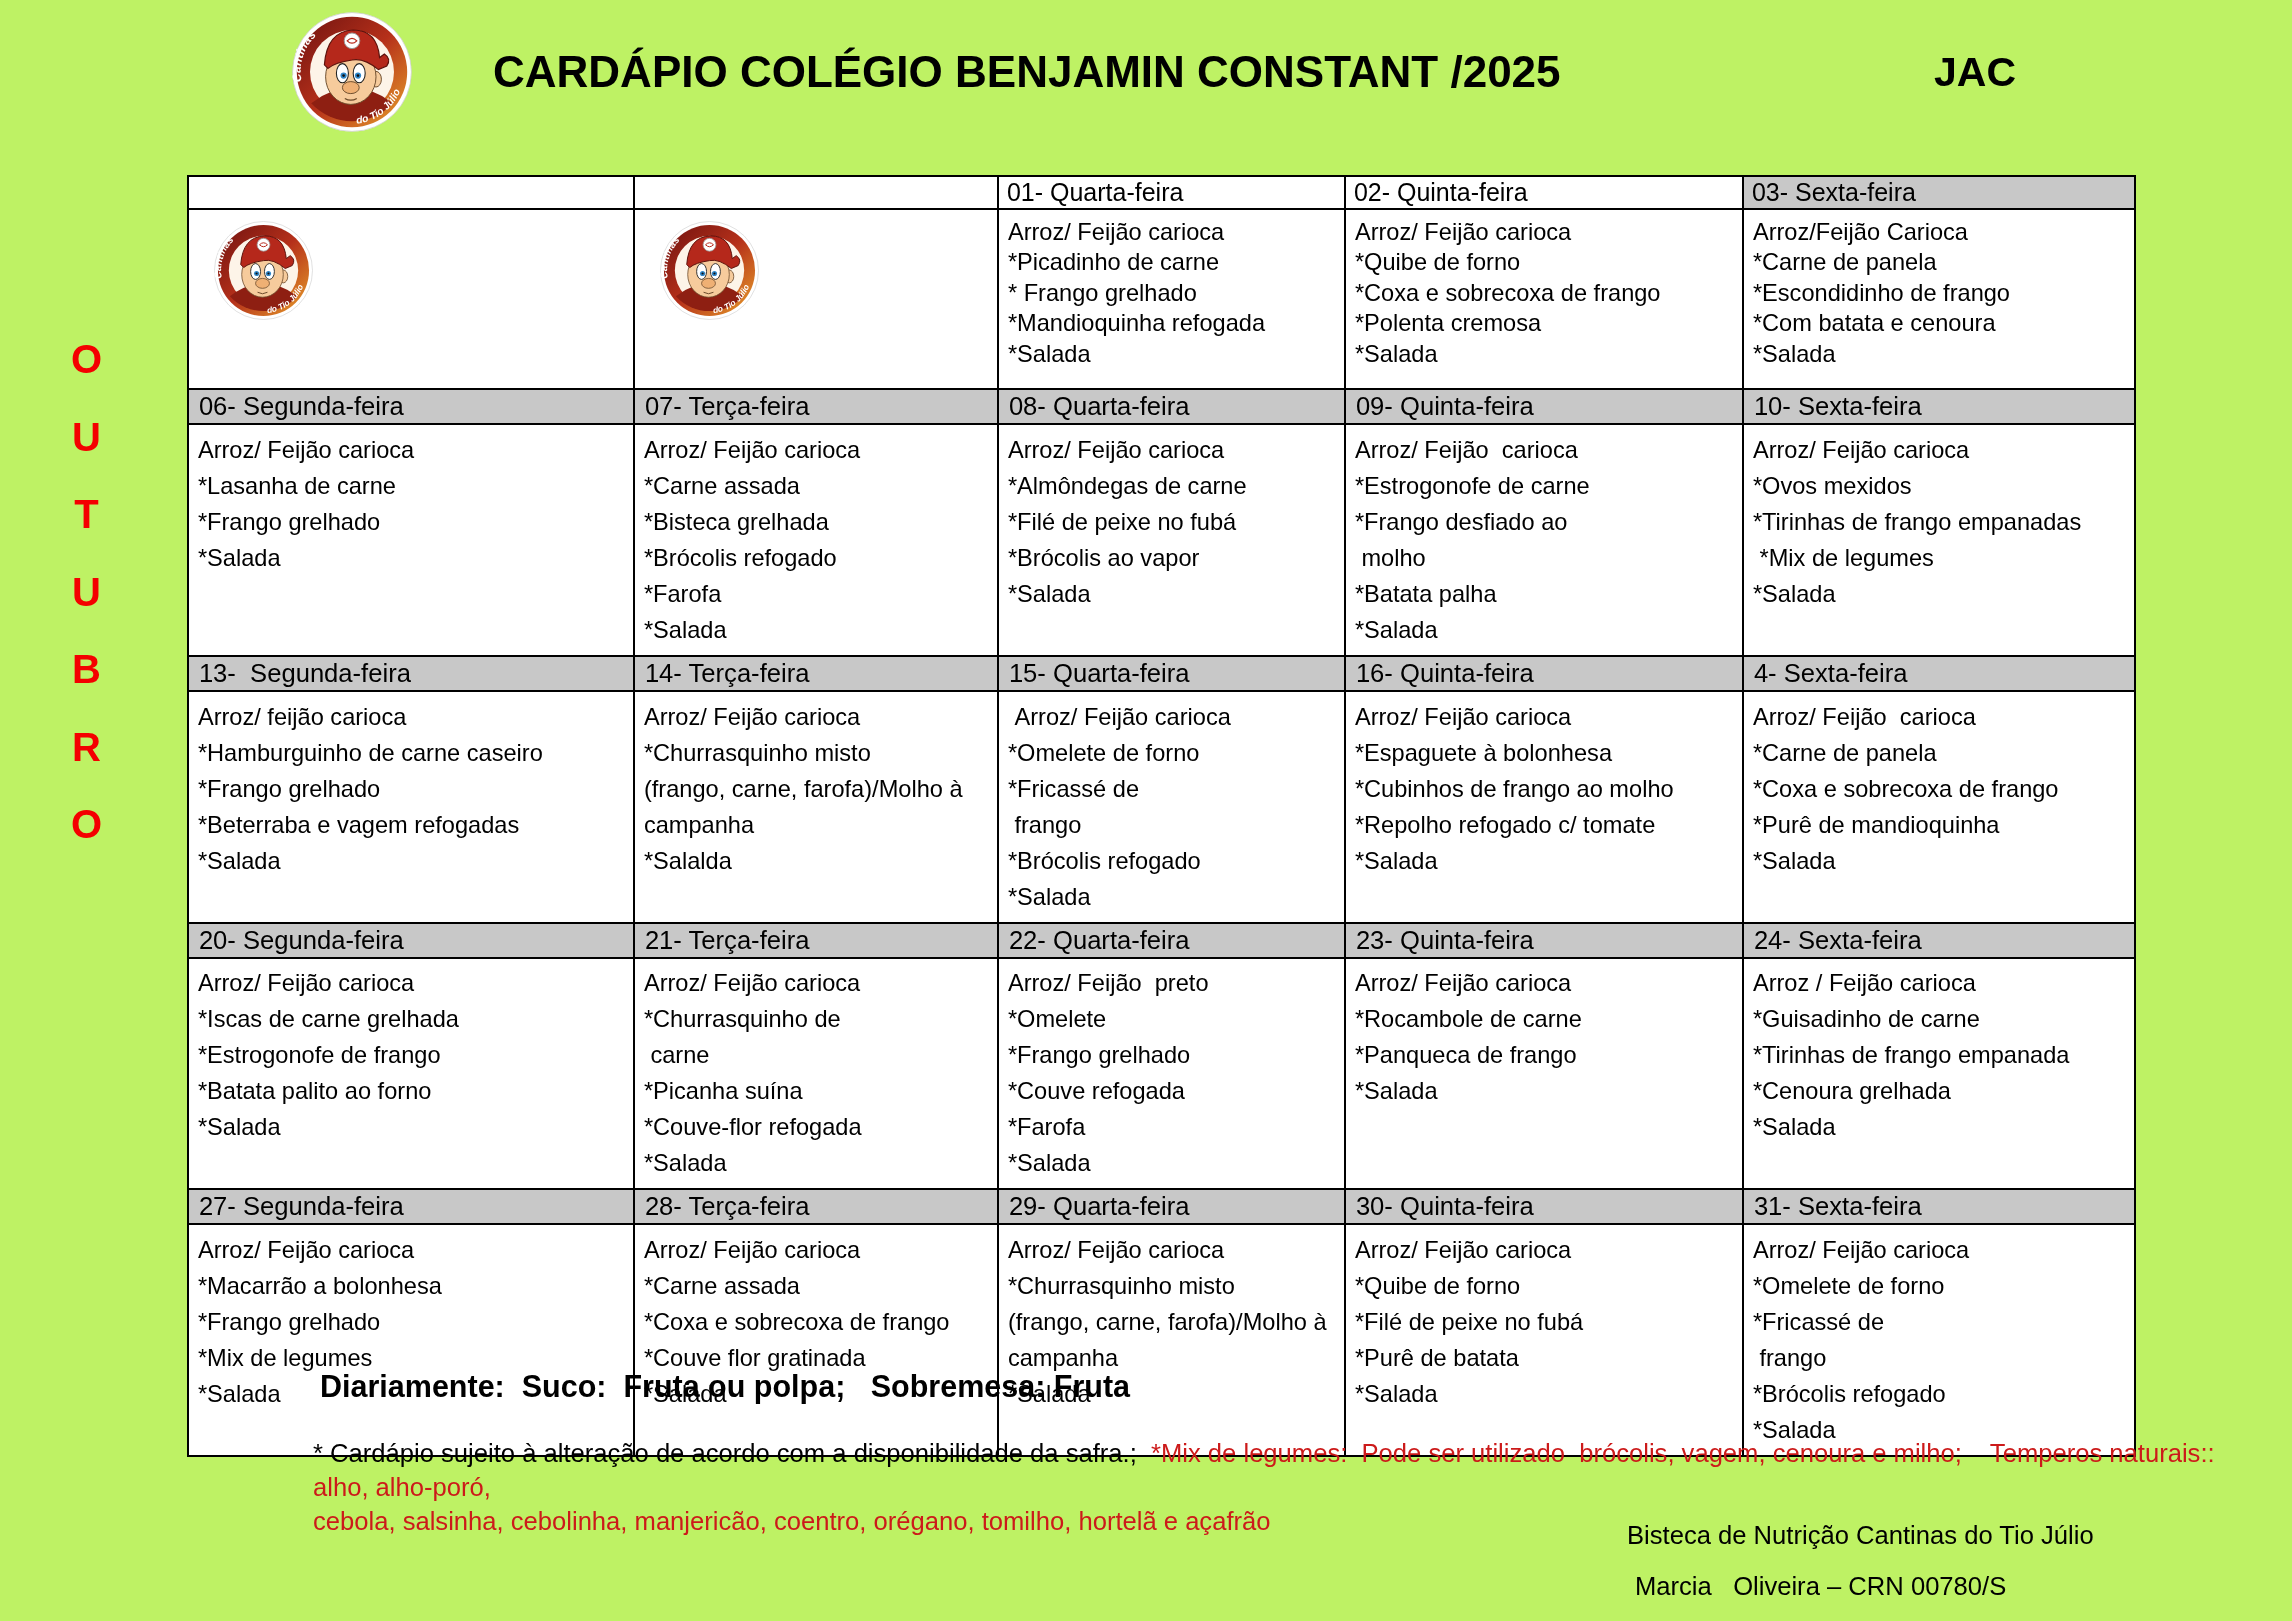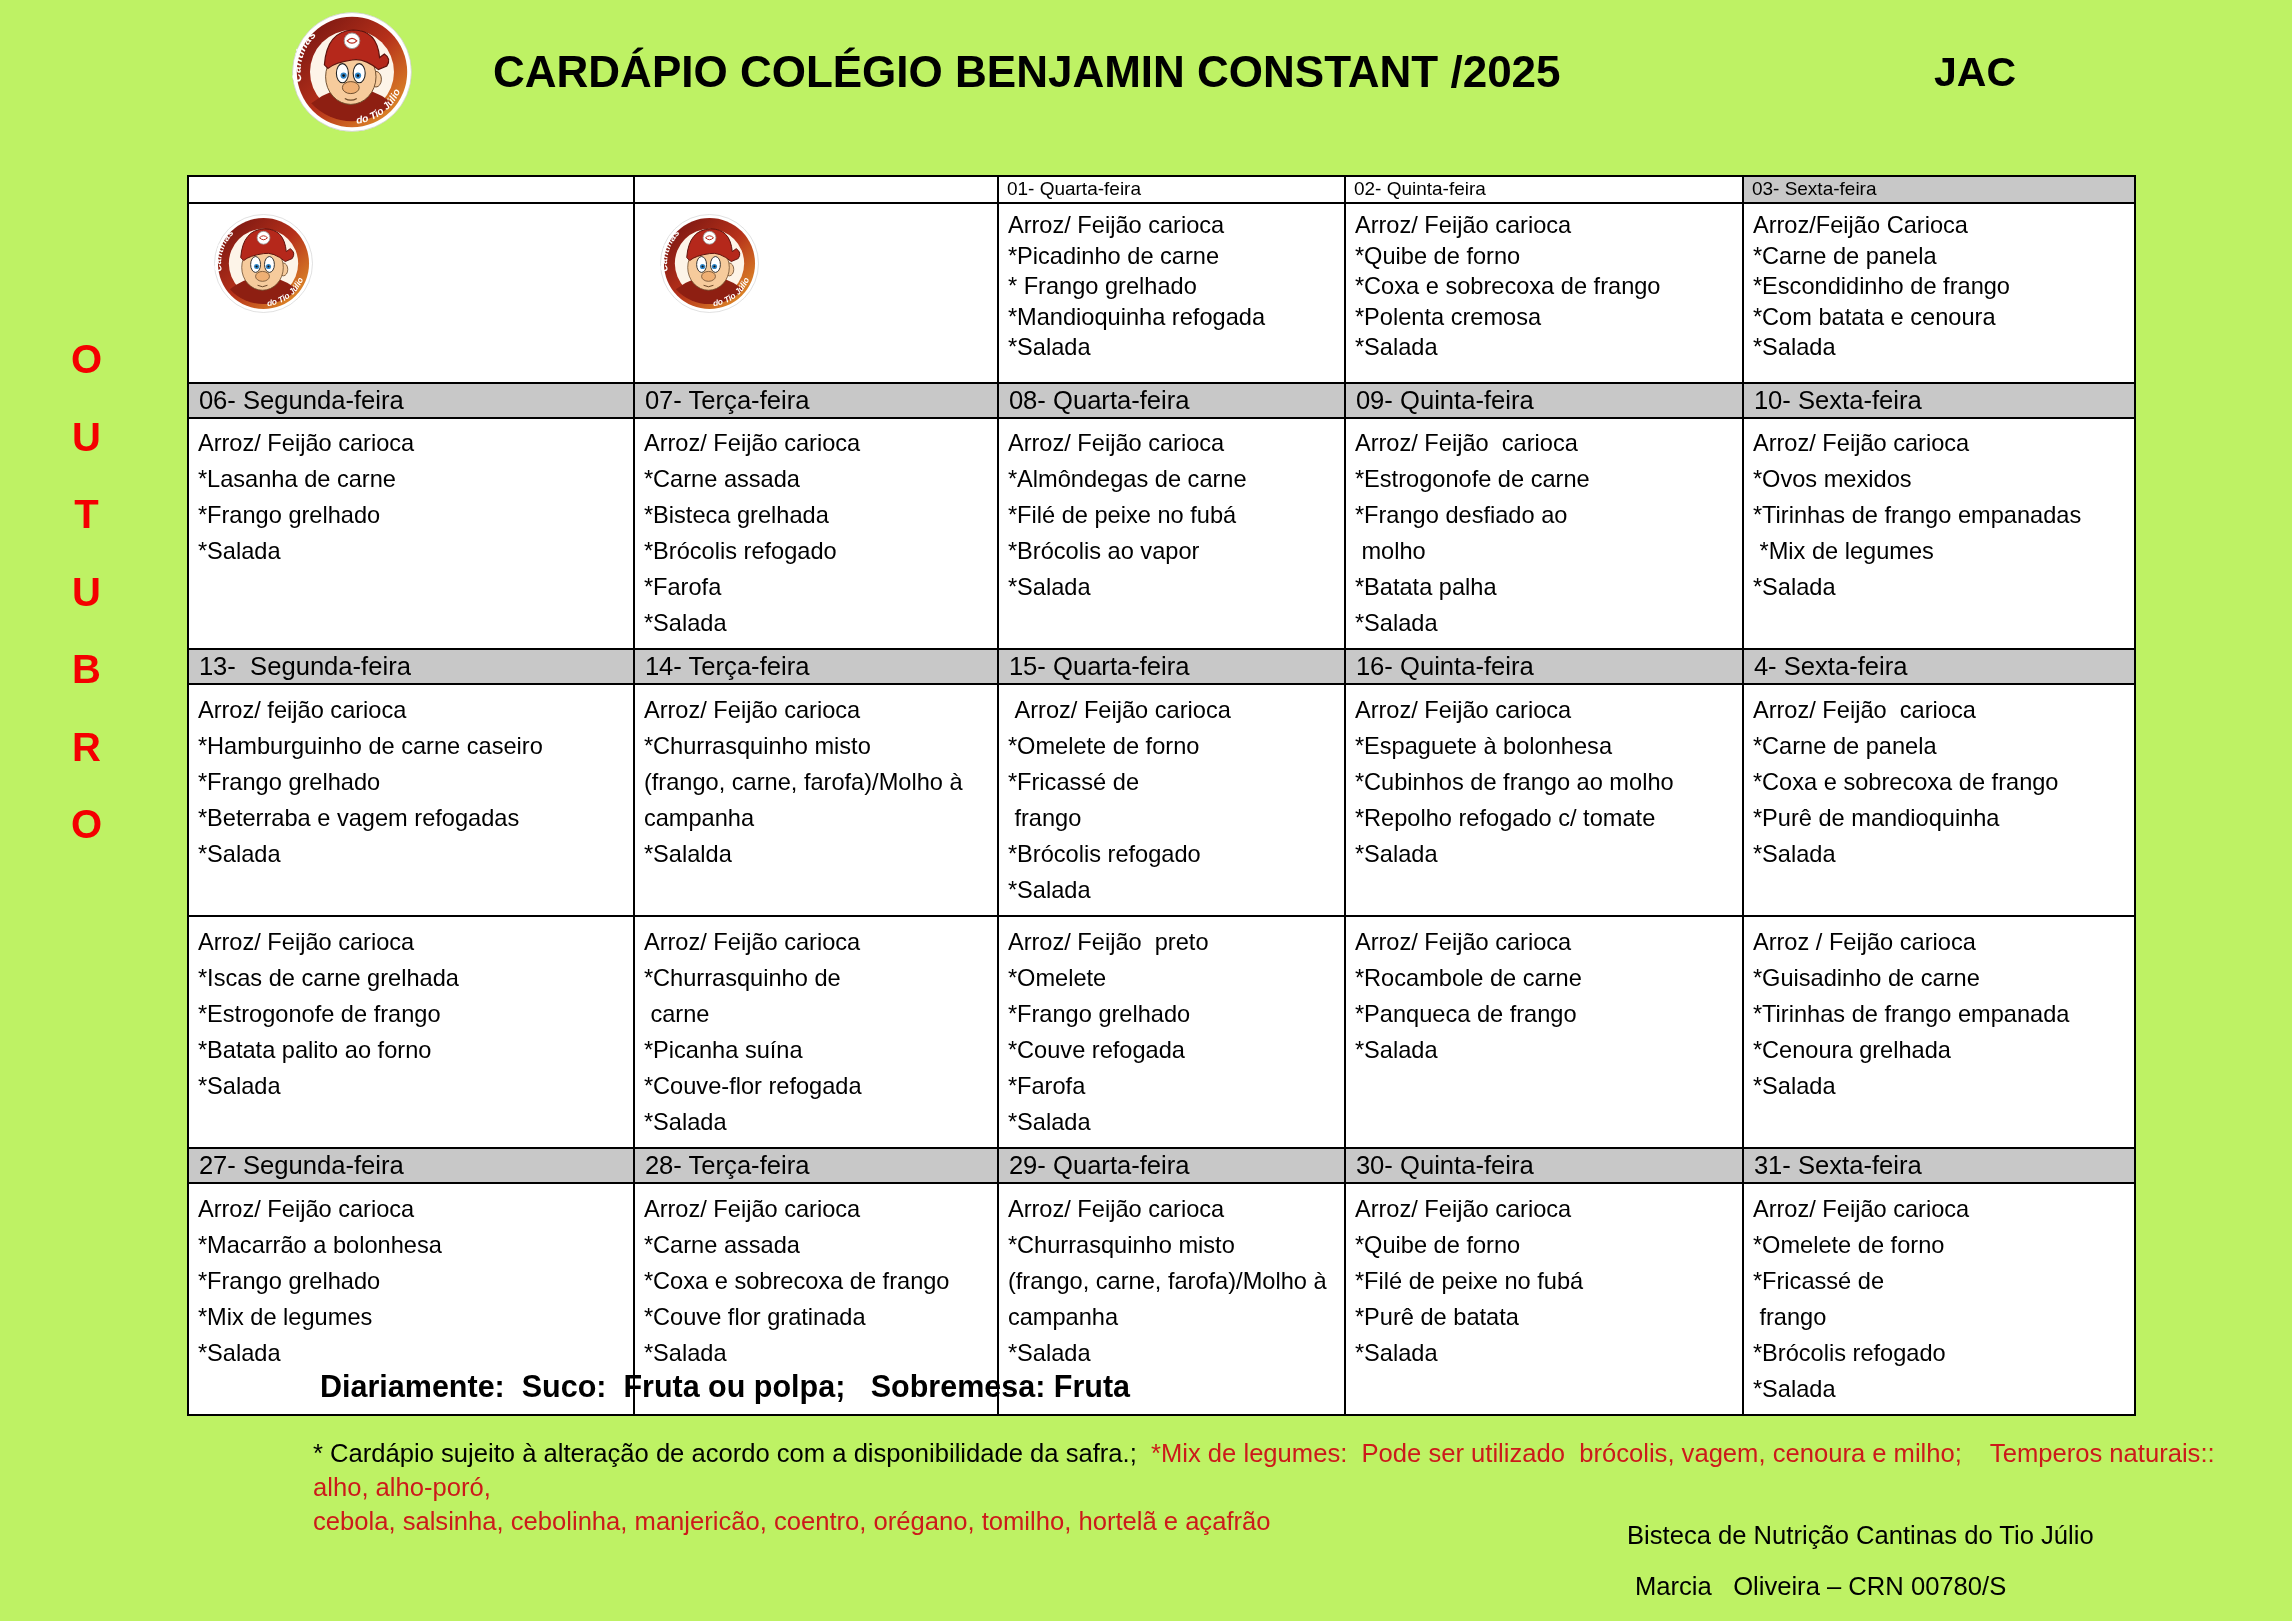"01- Quarta-feira" tr.week1-head .day-header { font-size: 19px -> 25px }
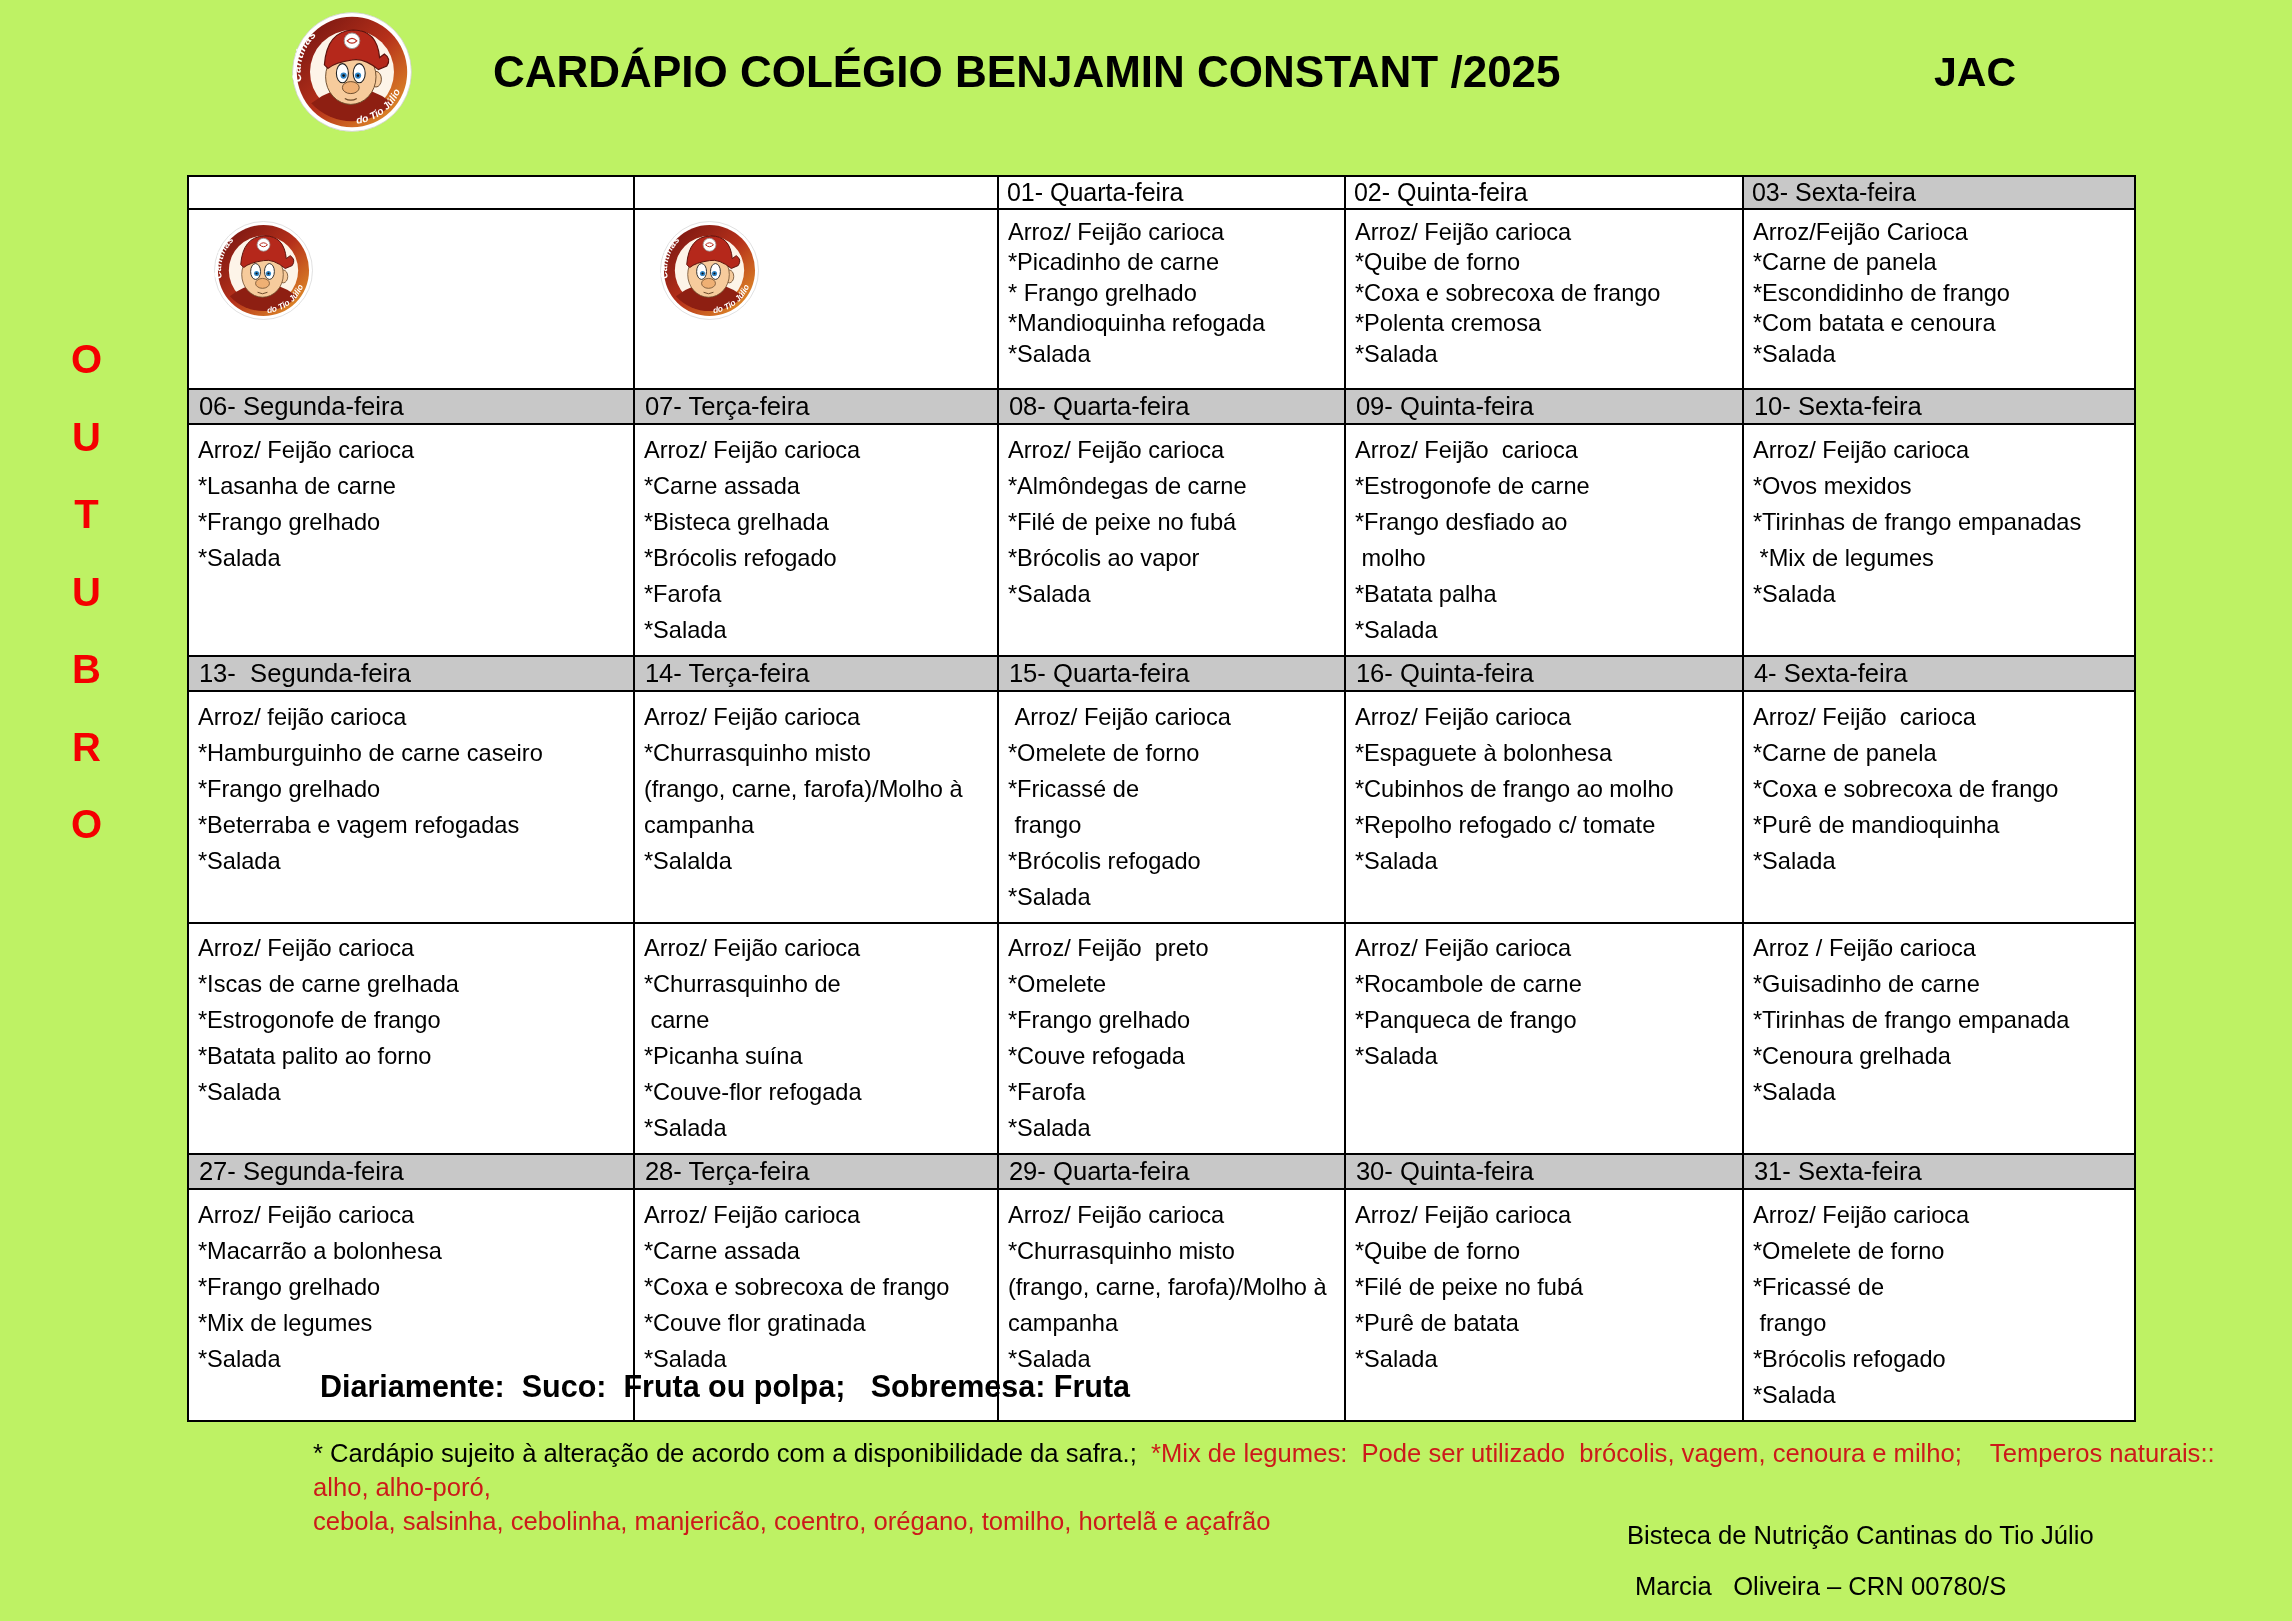"20- Segunda-feira" tr.week-head { html: none -> <tr> <td>20- Segunda-feira</td> <td>21- Terça-feira</td> <td>22- Quarta-feira</td> <td>23- Quinta-feira</td> <td>24- Sexta-feira</td> </tr> }
